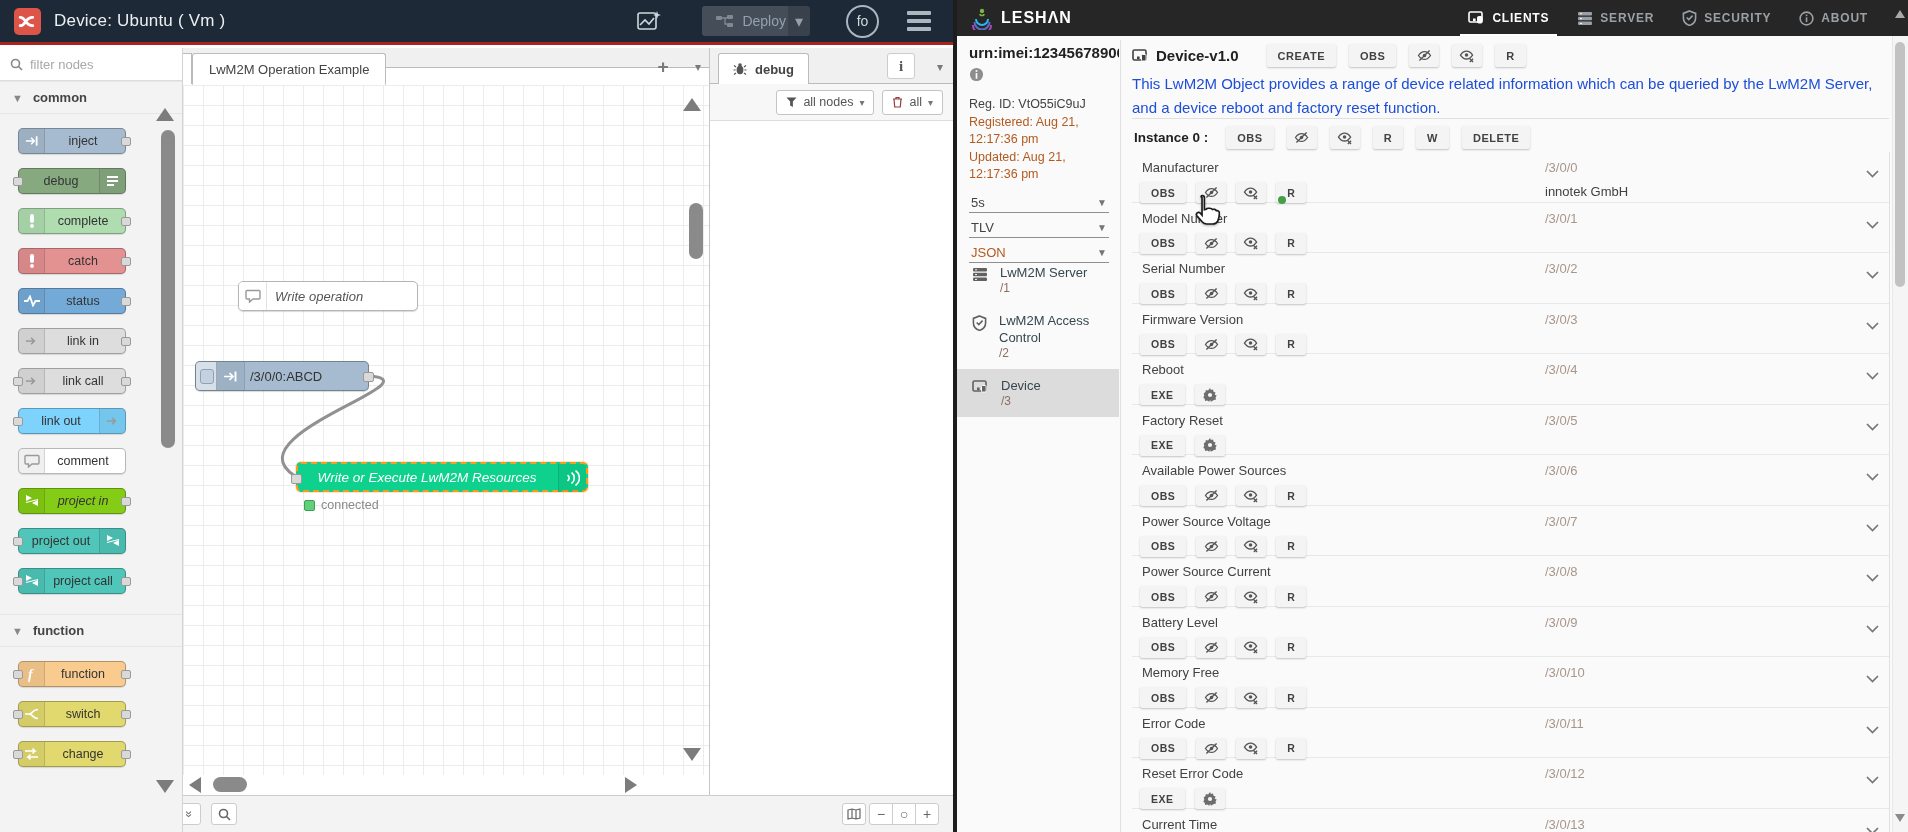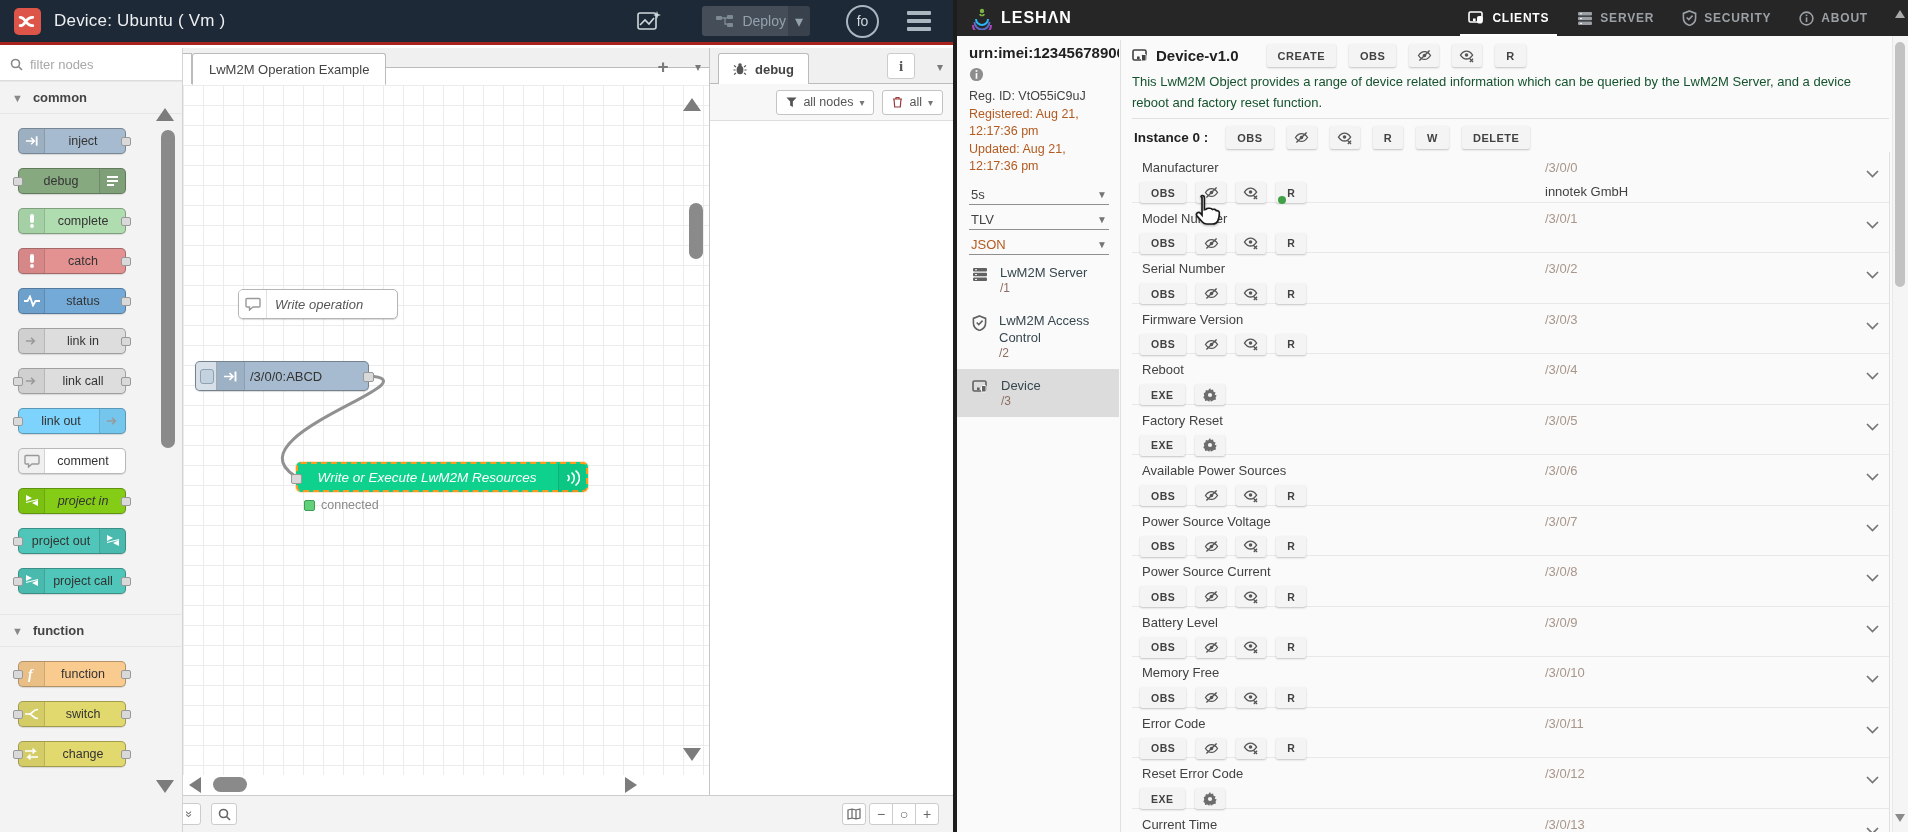"This LwM2M Object provides a" .ls-desc { color: #14532d -> #1d4ed8; font-size: 13px -> 15px }
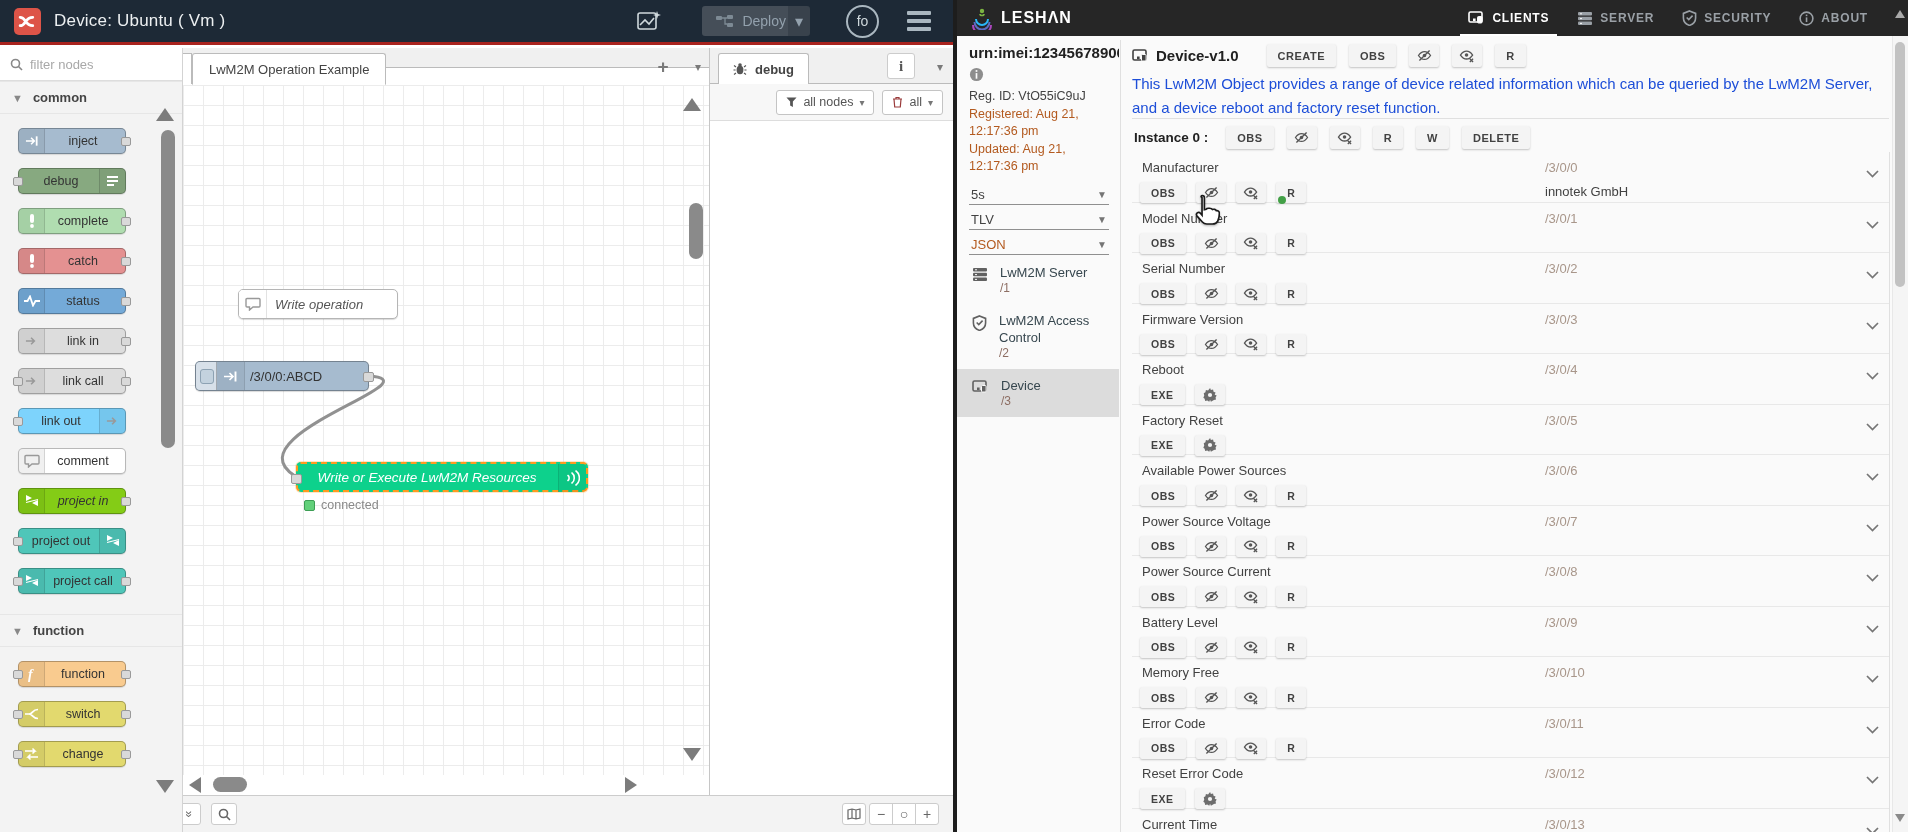"Reg. ID: VtO55iC9uJ" div.ls-regline { margin-top: 6px -> 14px }
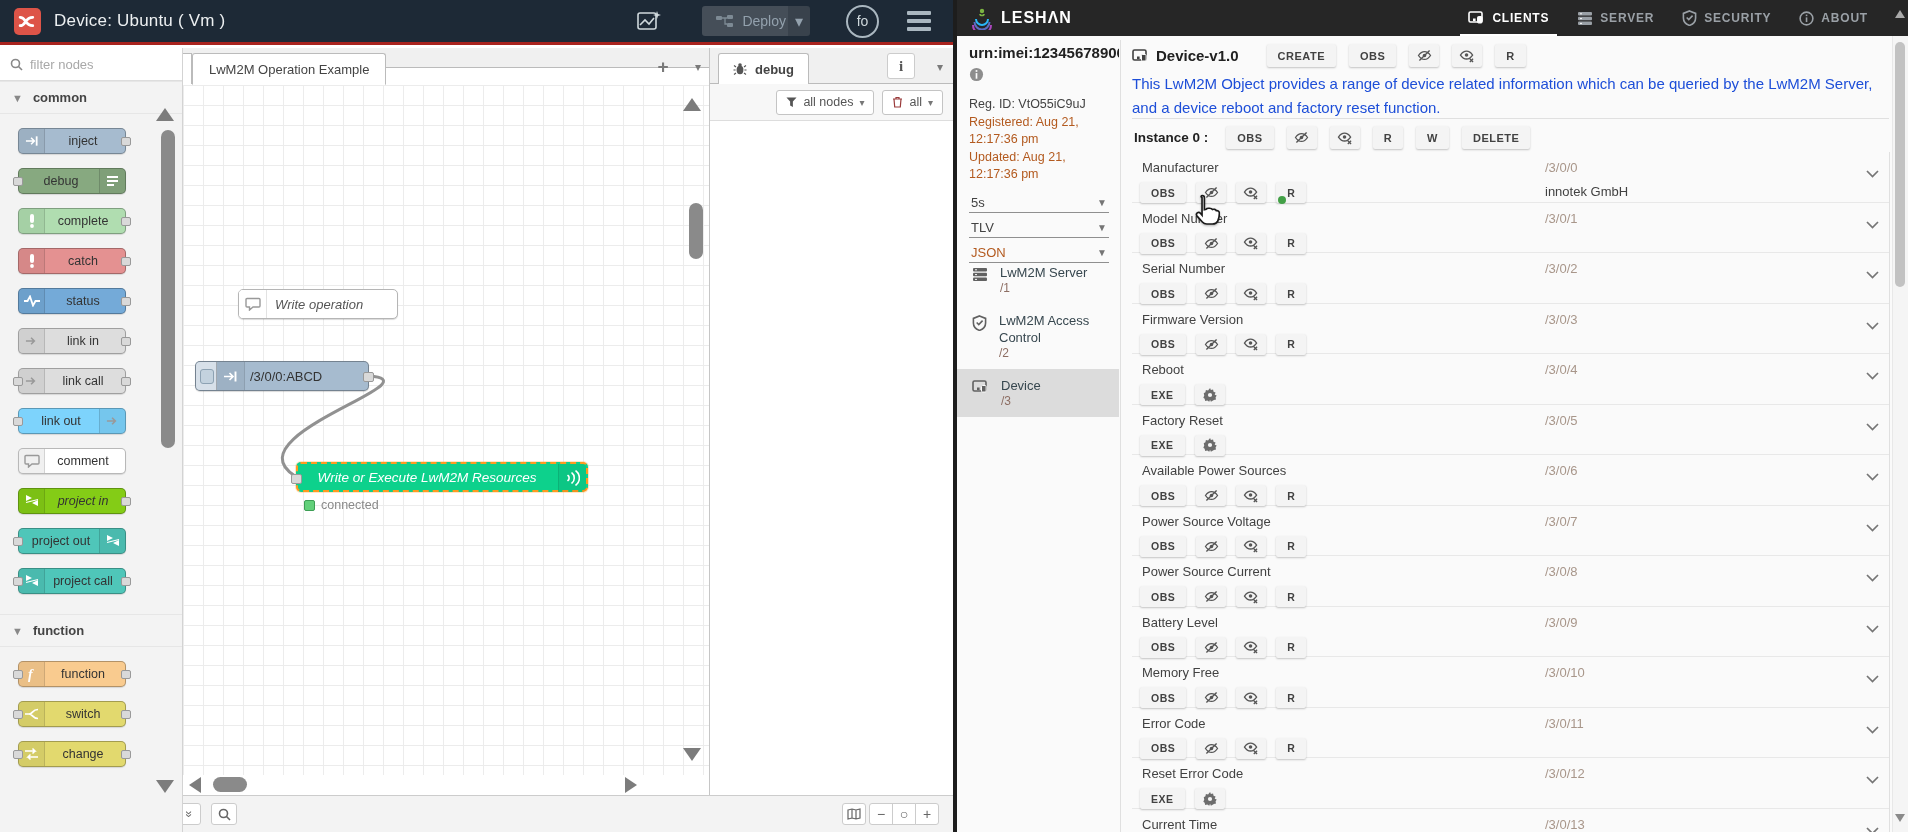"Write operation" div.rednode { top: 204px -> 196px; width: 160px -> 180px }
